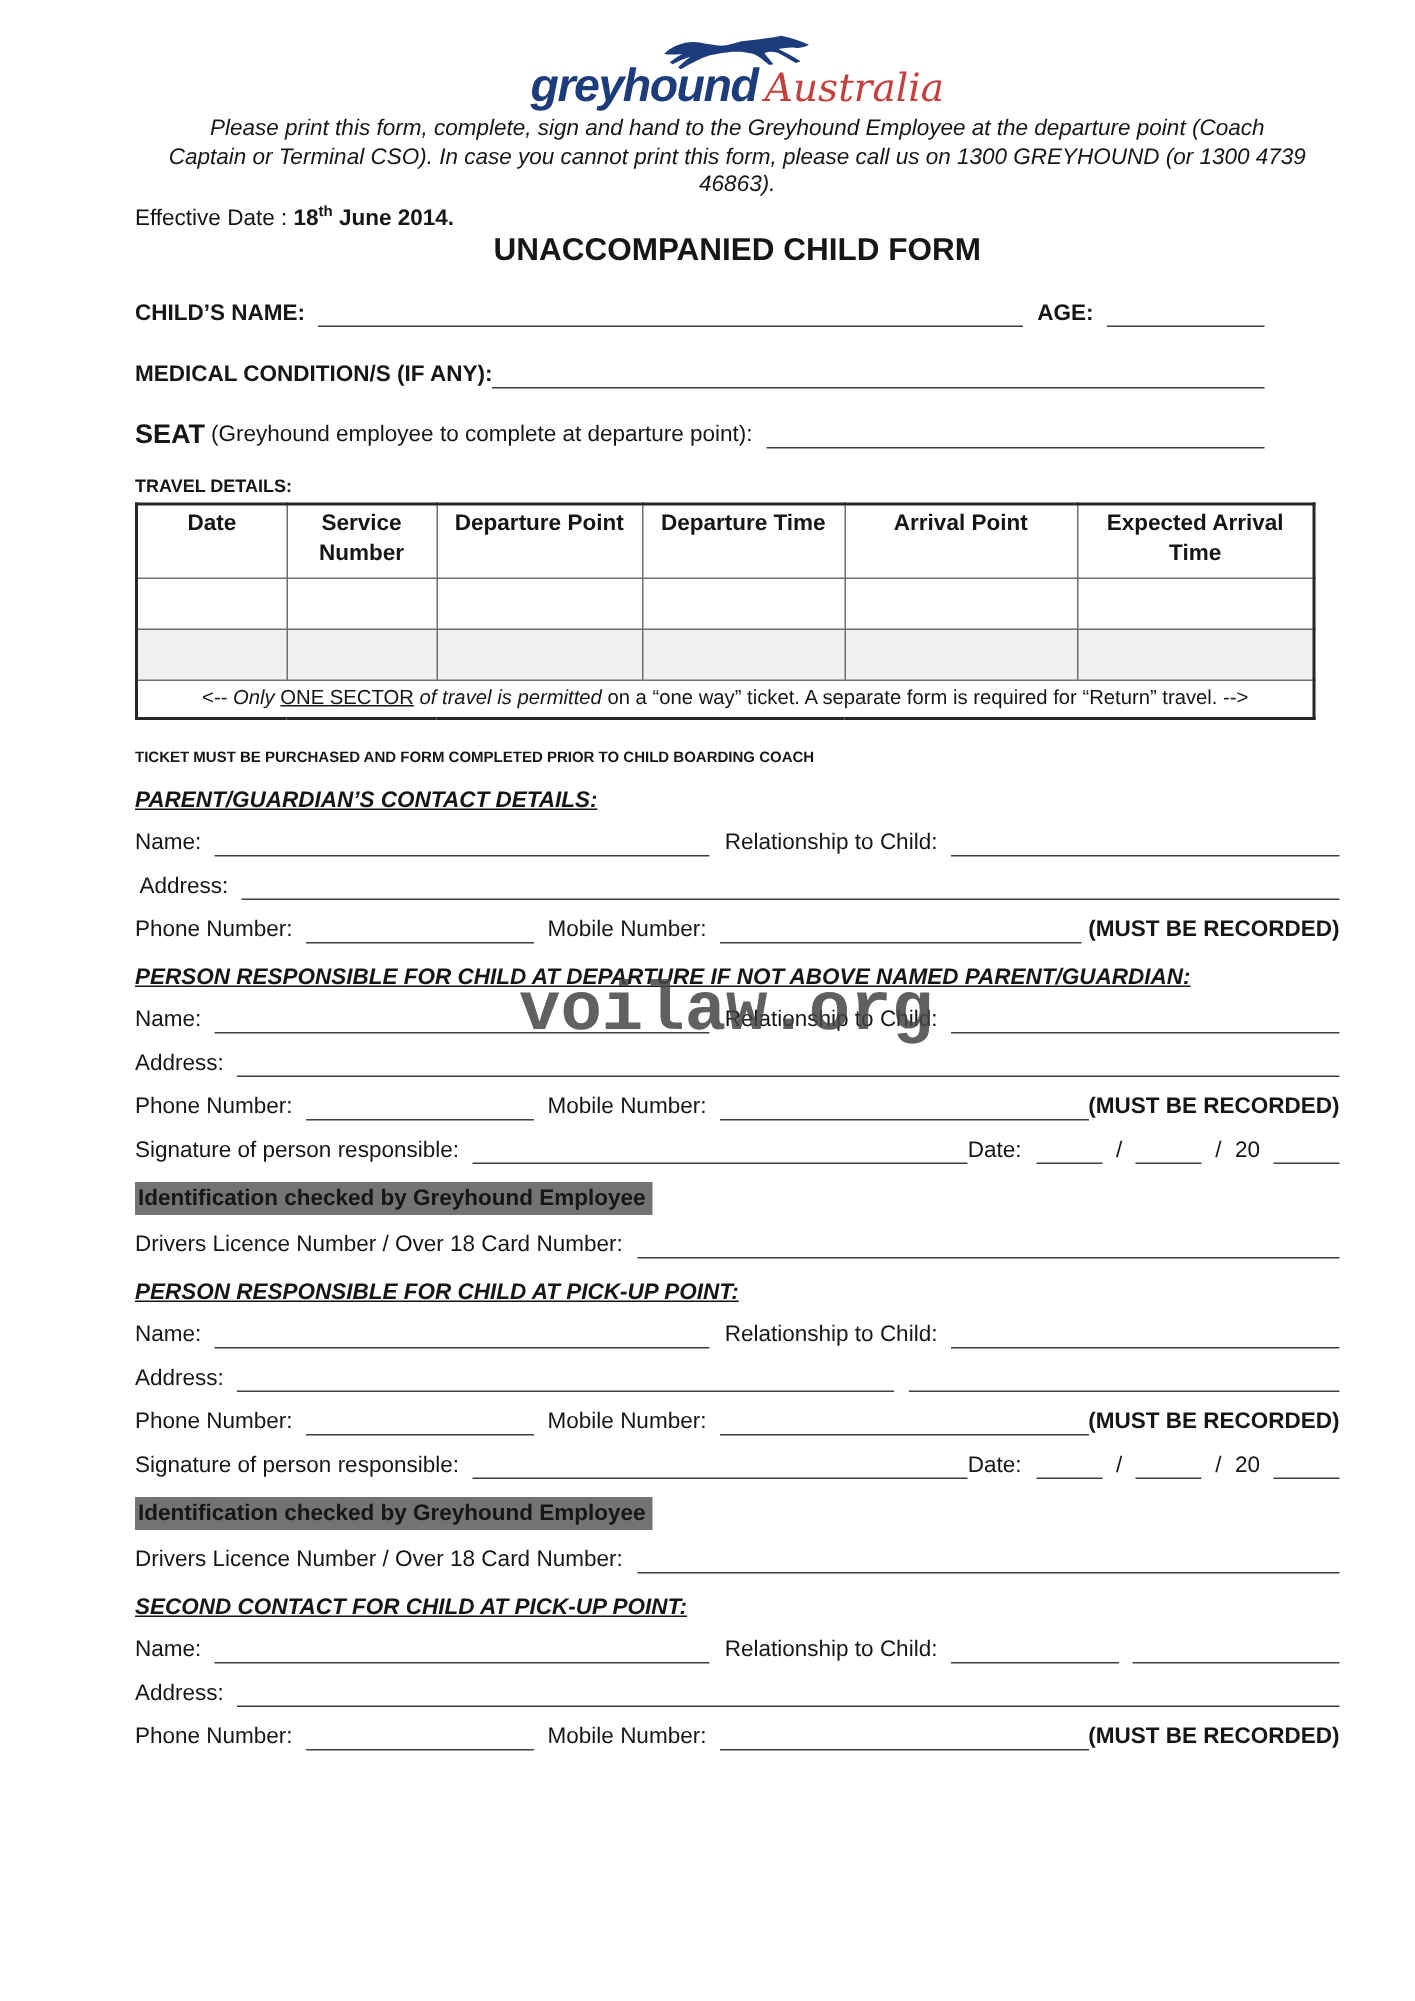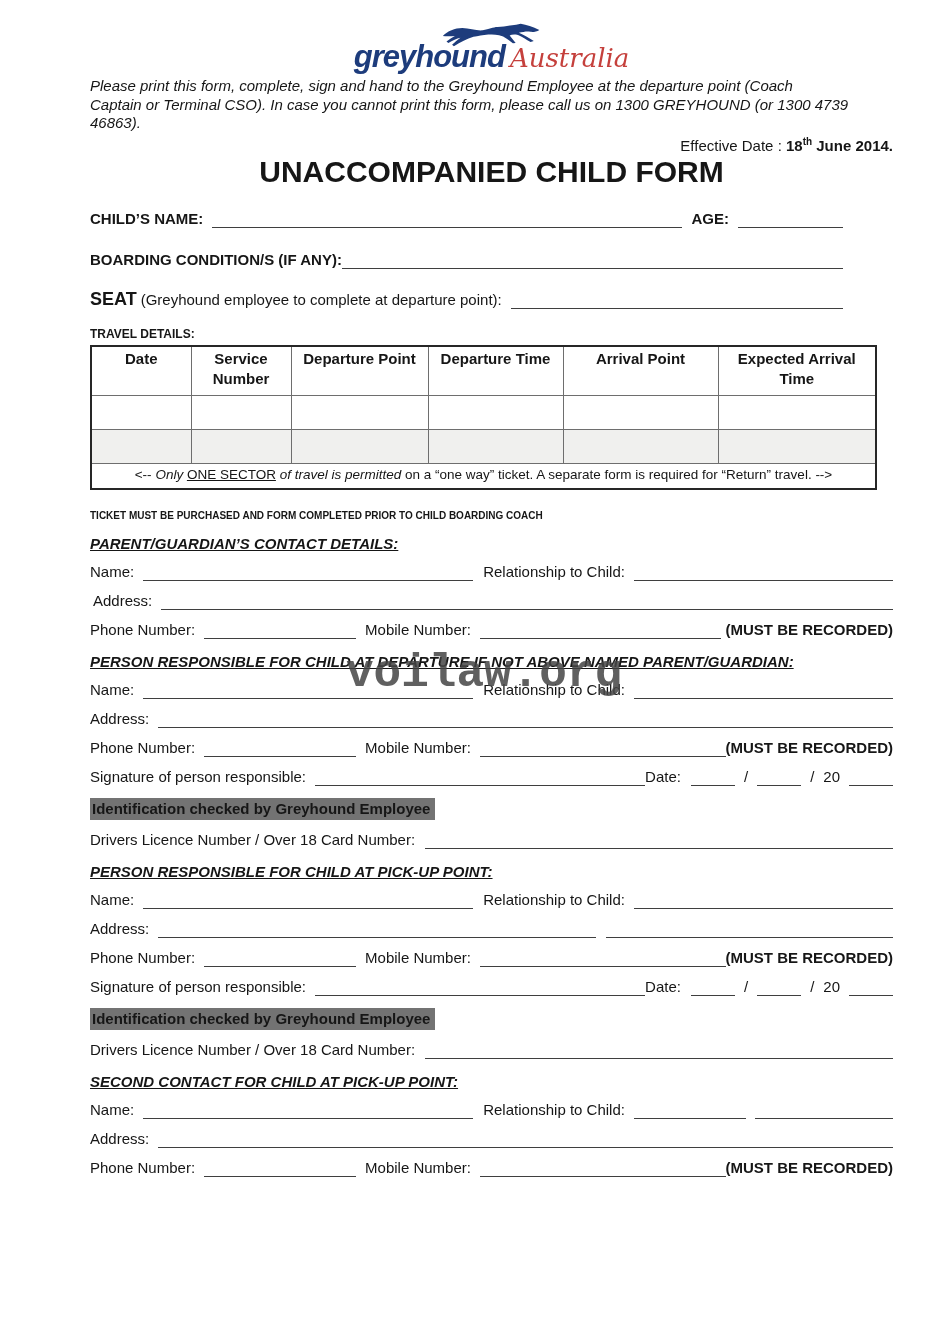"Please print this form, complete," .intro div { text-align: none -> center }
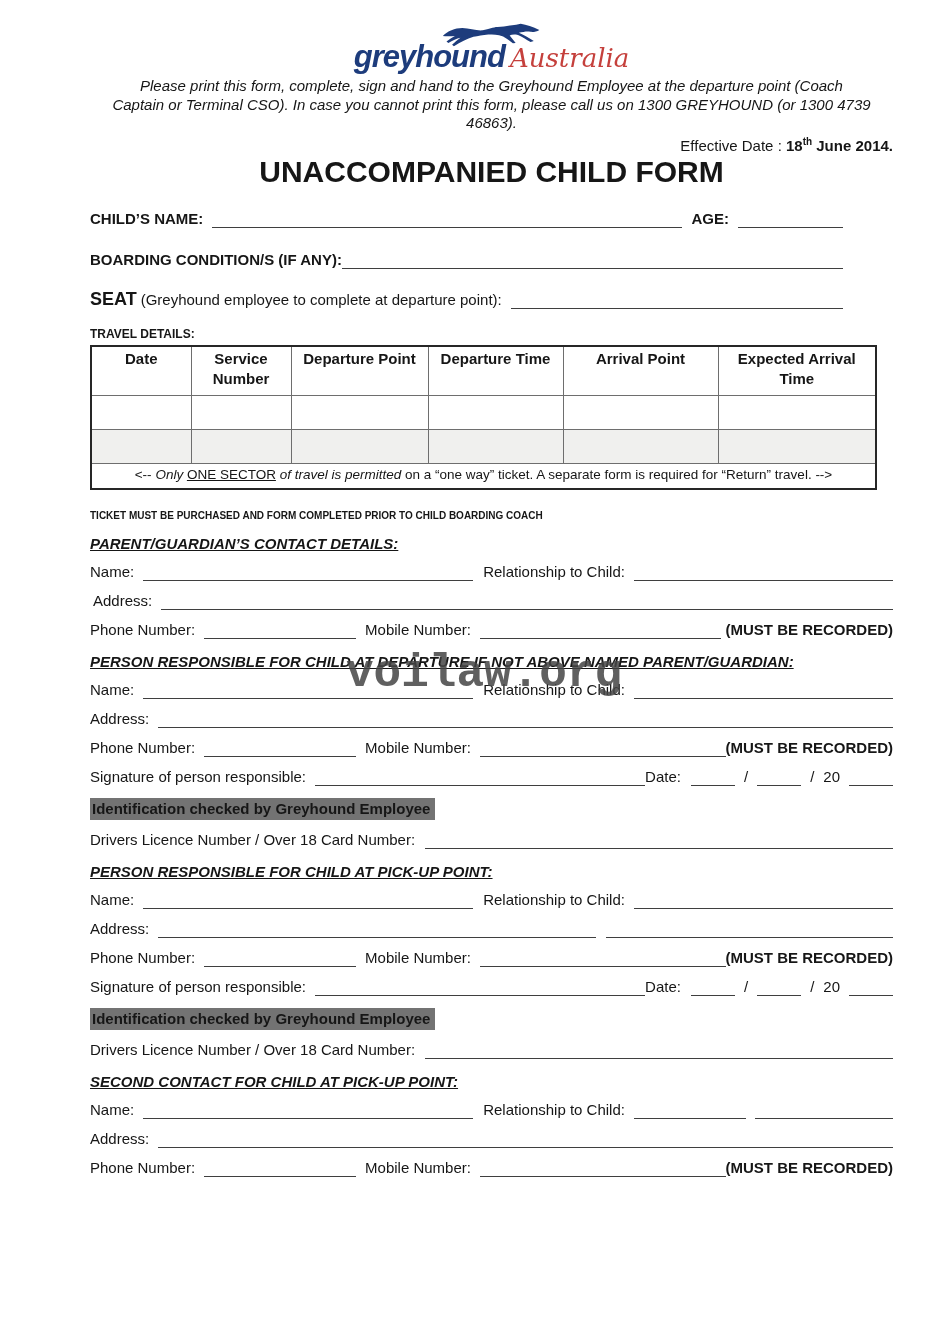"Effective Date : 18th June" .effective { text-align: right -> left }
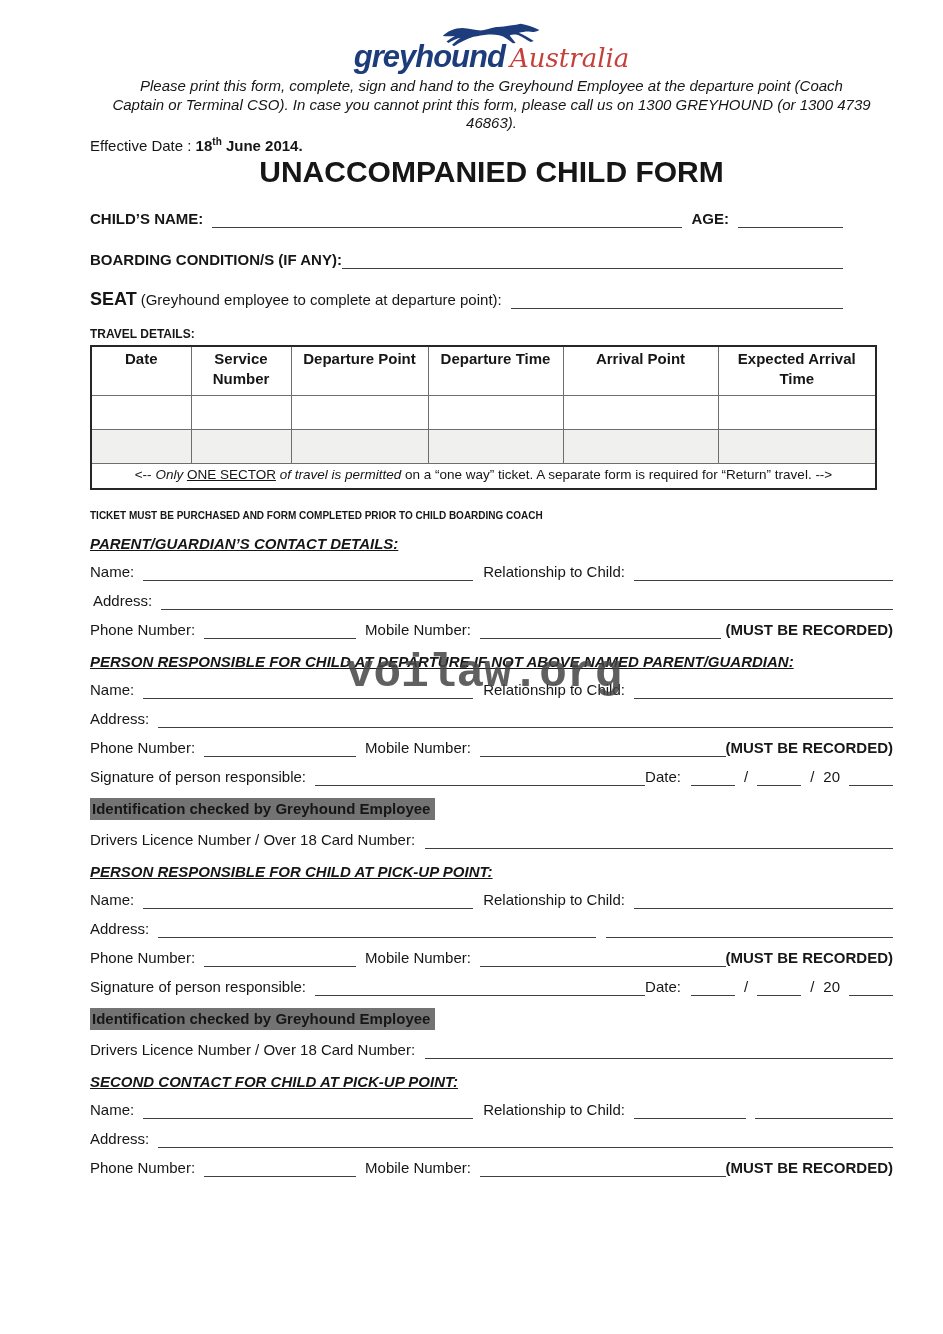"UNACCOMPANIED CHILD FORM" .main-title { font-size: 30px -> 21px }
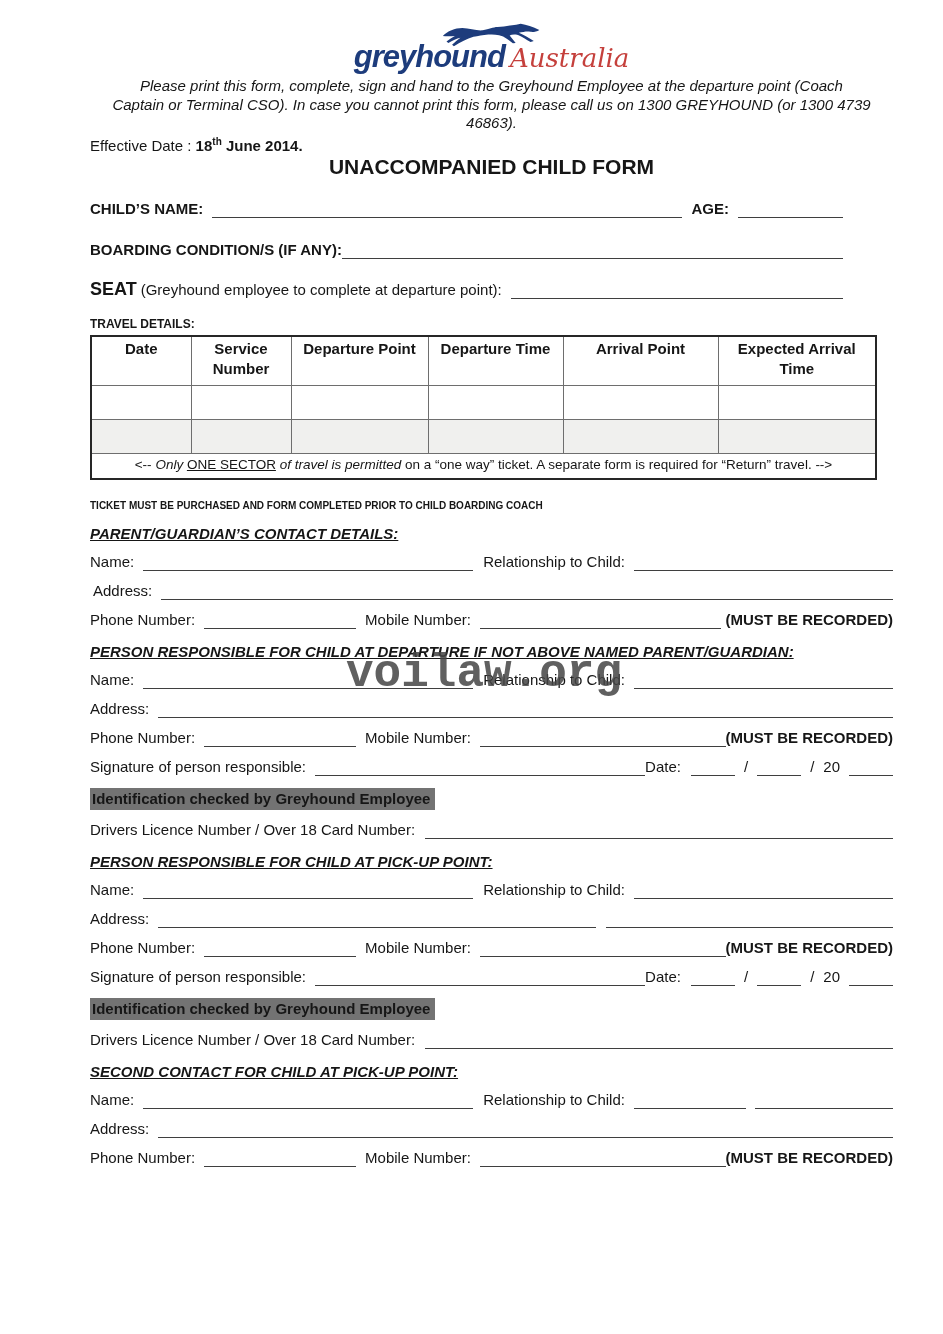"BOARDING CONDITION/S (IF ANY):" span.lbl { text: BOARDING -> MEDICAL }
